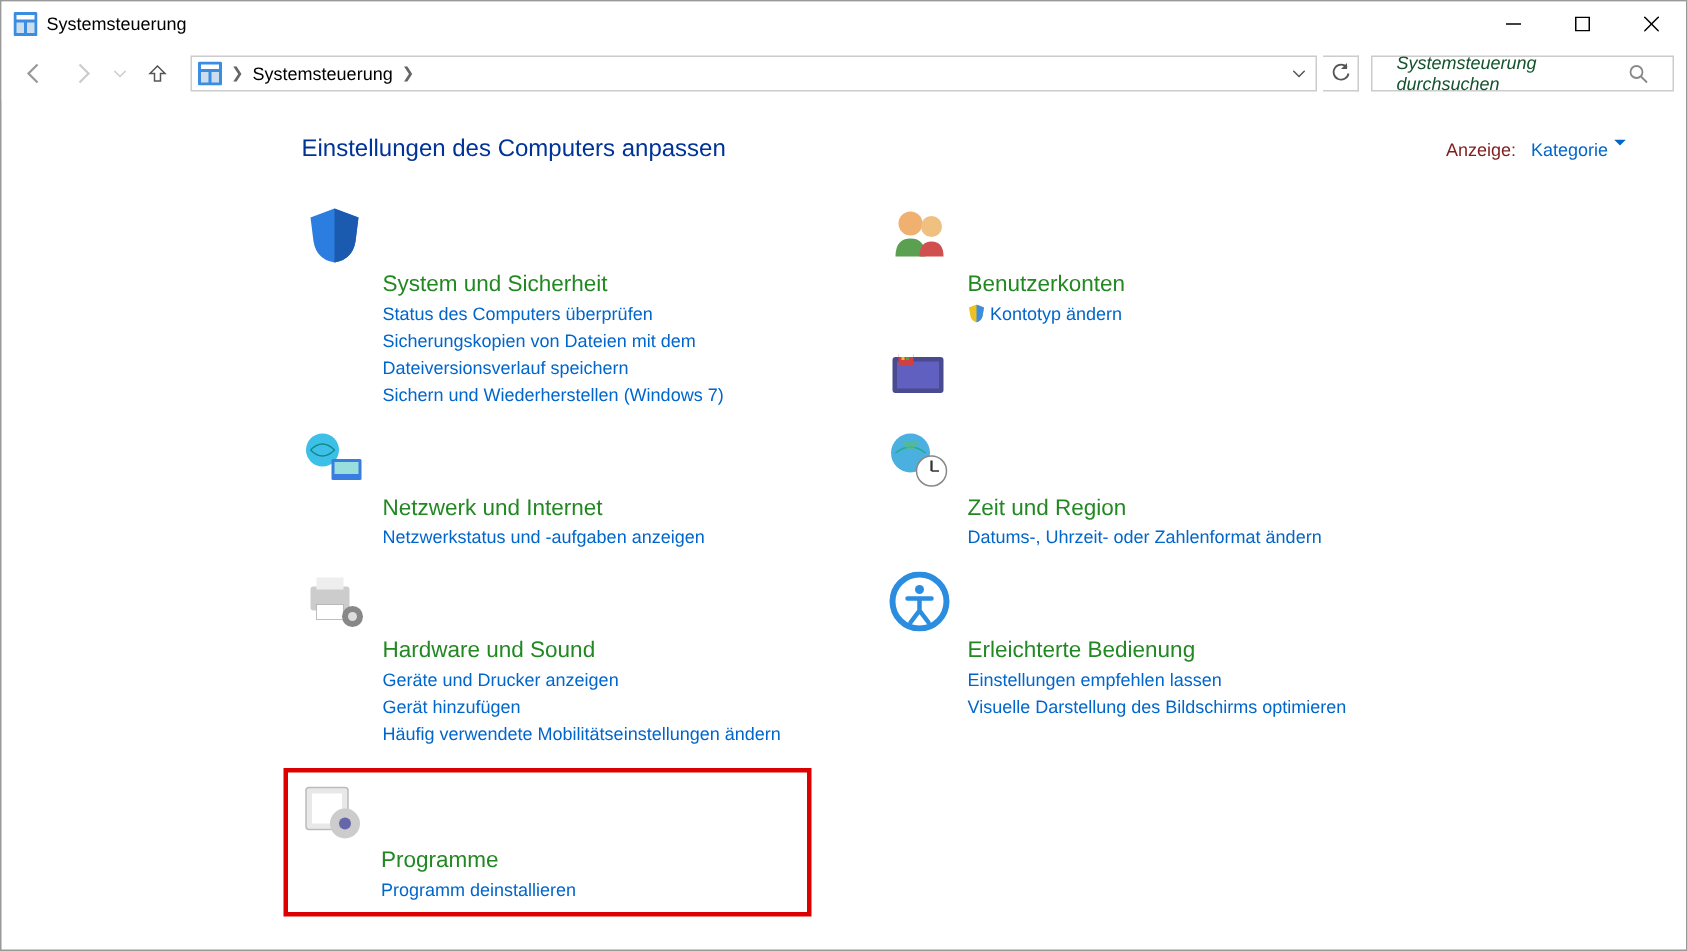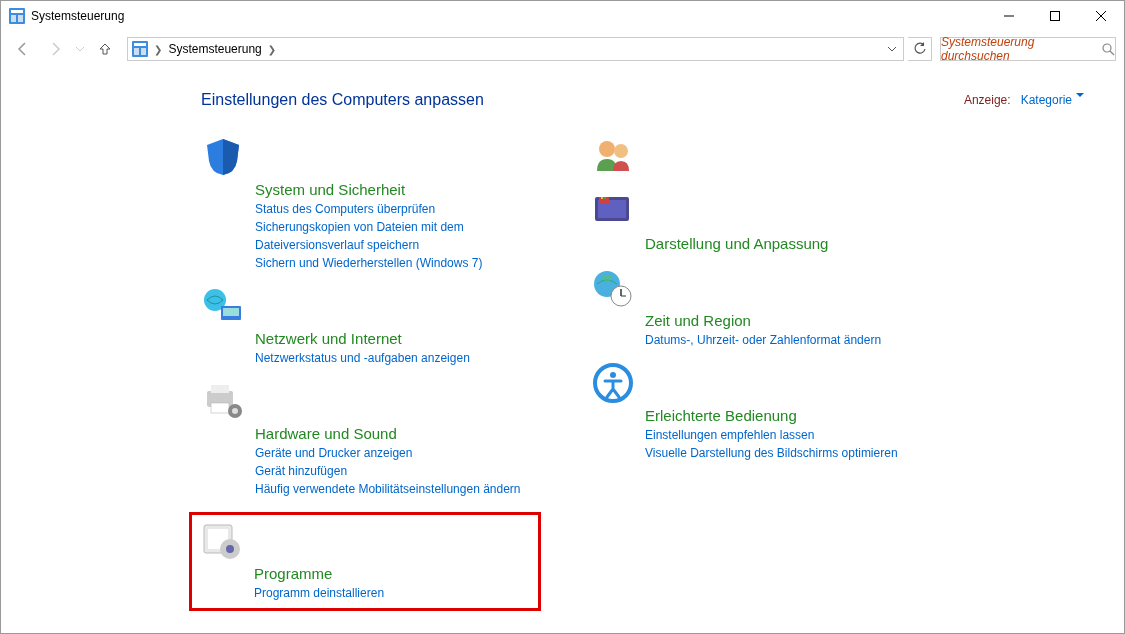"Systemsteuerung durchsuchen" .searchbox { color: #c2410c -> #14532d; padding: 0 0 -> 0 16px; width: 176px -> 202px }
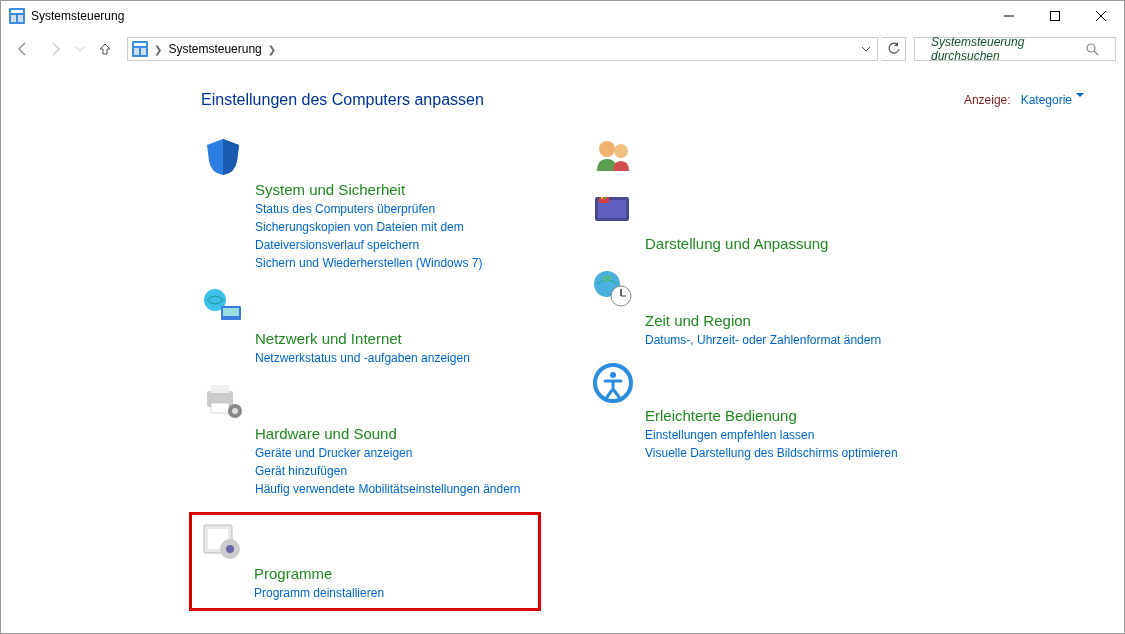"Benutzerkonten" div.cat-body { html: none -> <div> <div>Benutzerkonten</div> <div> <span> <svg> <path></path> <path></path> </svg> </span> <span>Kontotyp ändern</span> </div> </div> }
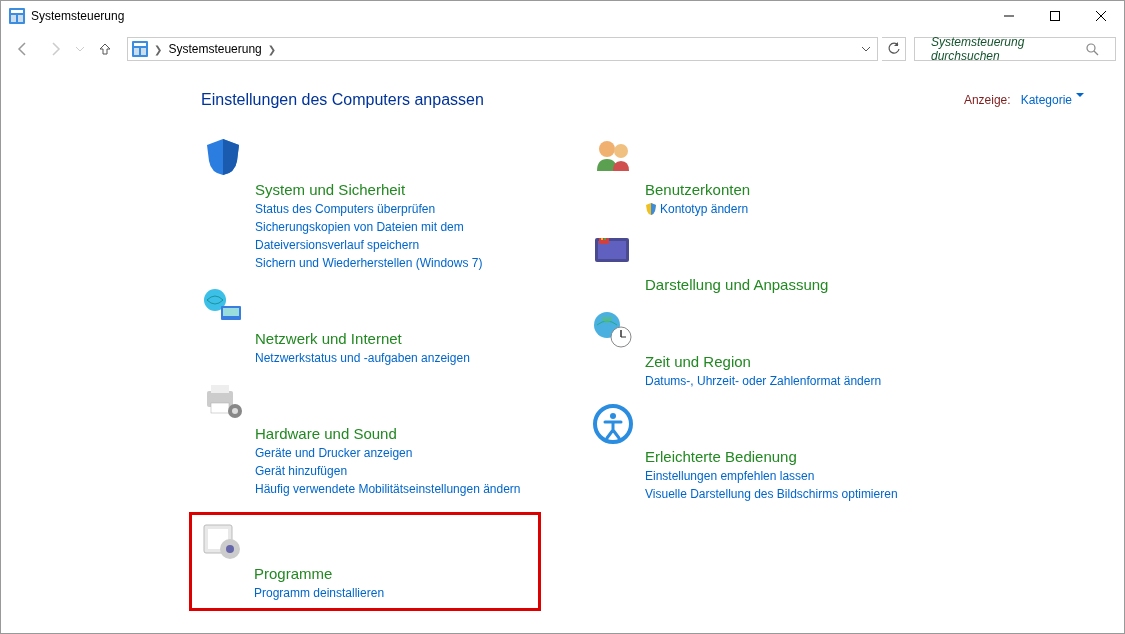"Darstellung und Anpassung" div.cat-body { html: <div> <div>Darstellung und Anpassung</div> </div> -> none }
